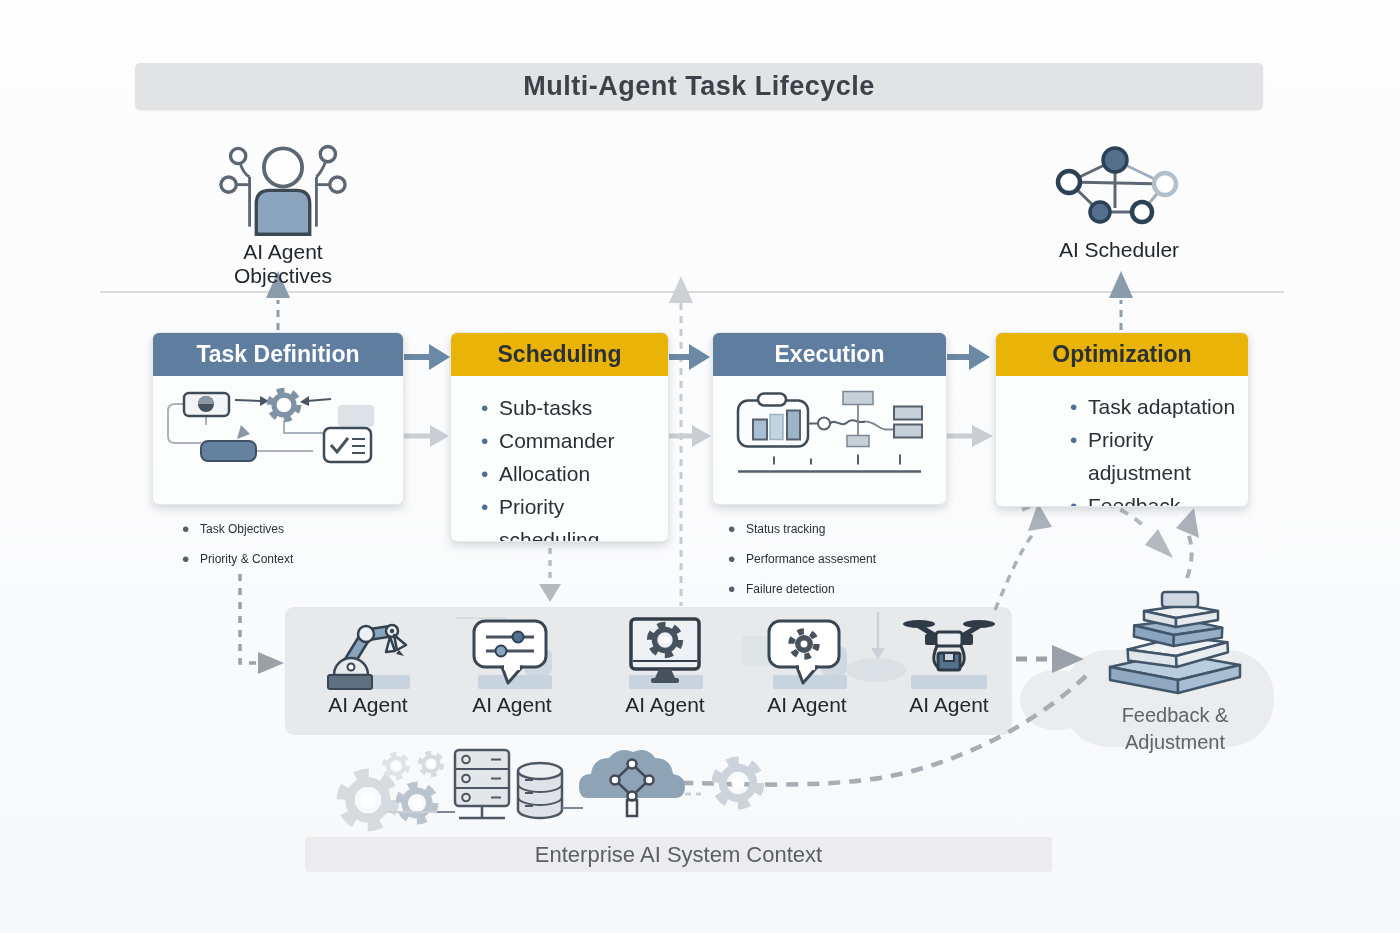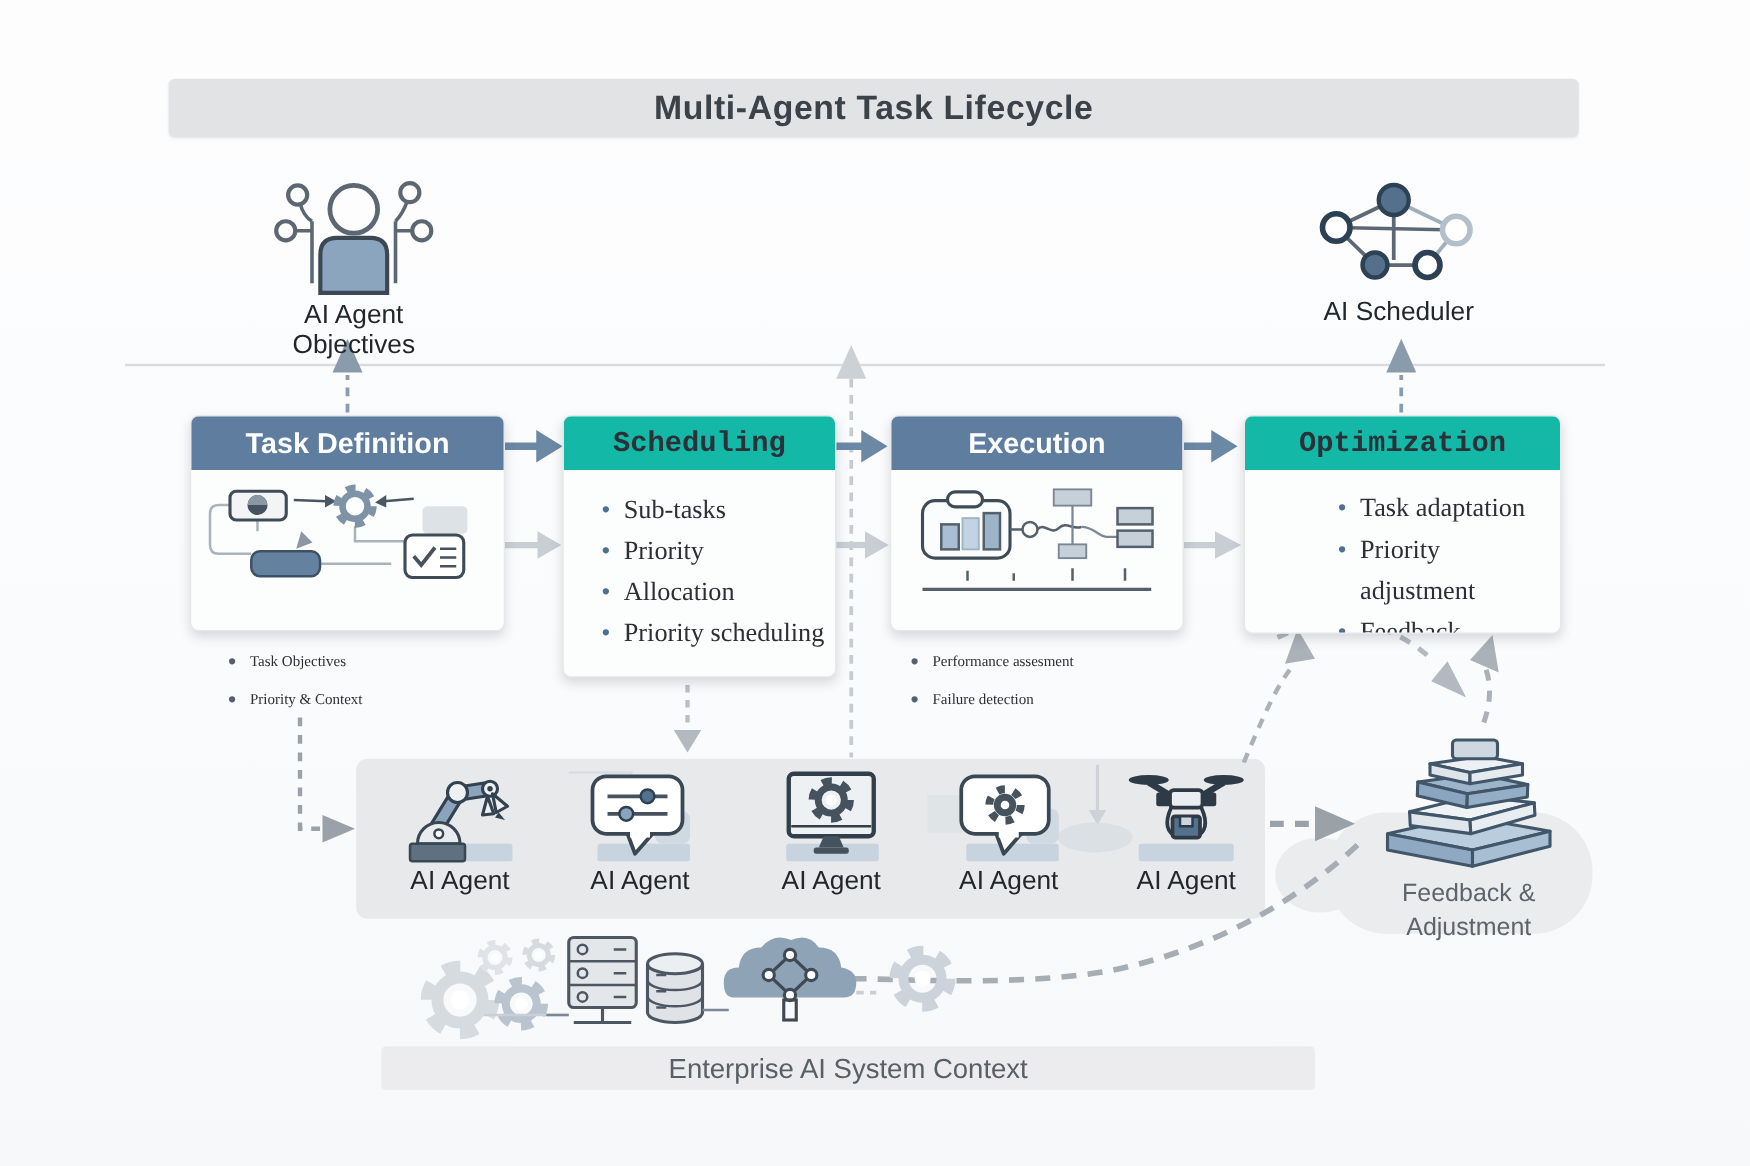"Scheduling" .hdr-light { background: #14b8a6 -> #eab308; font-family: Liberation Mono, monospace -> none }
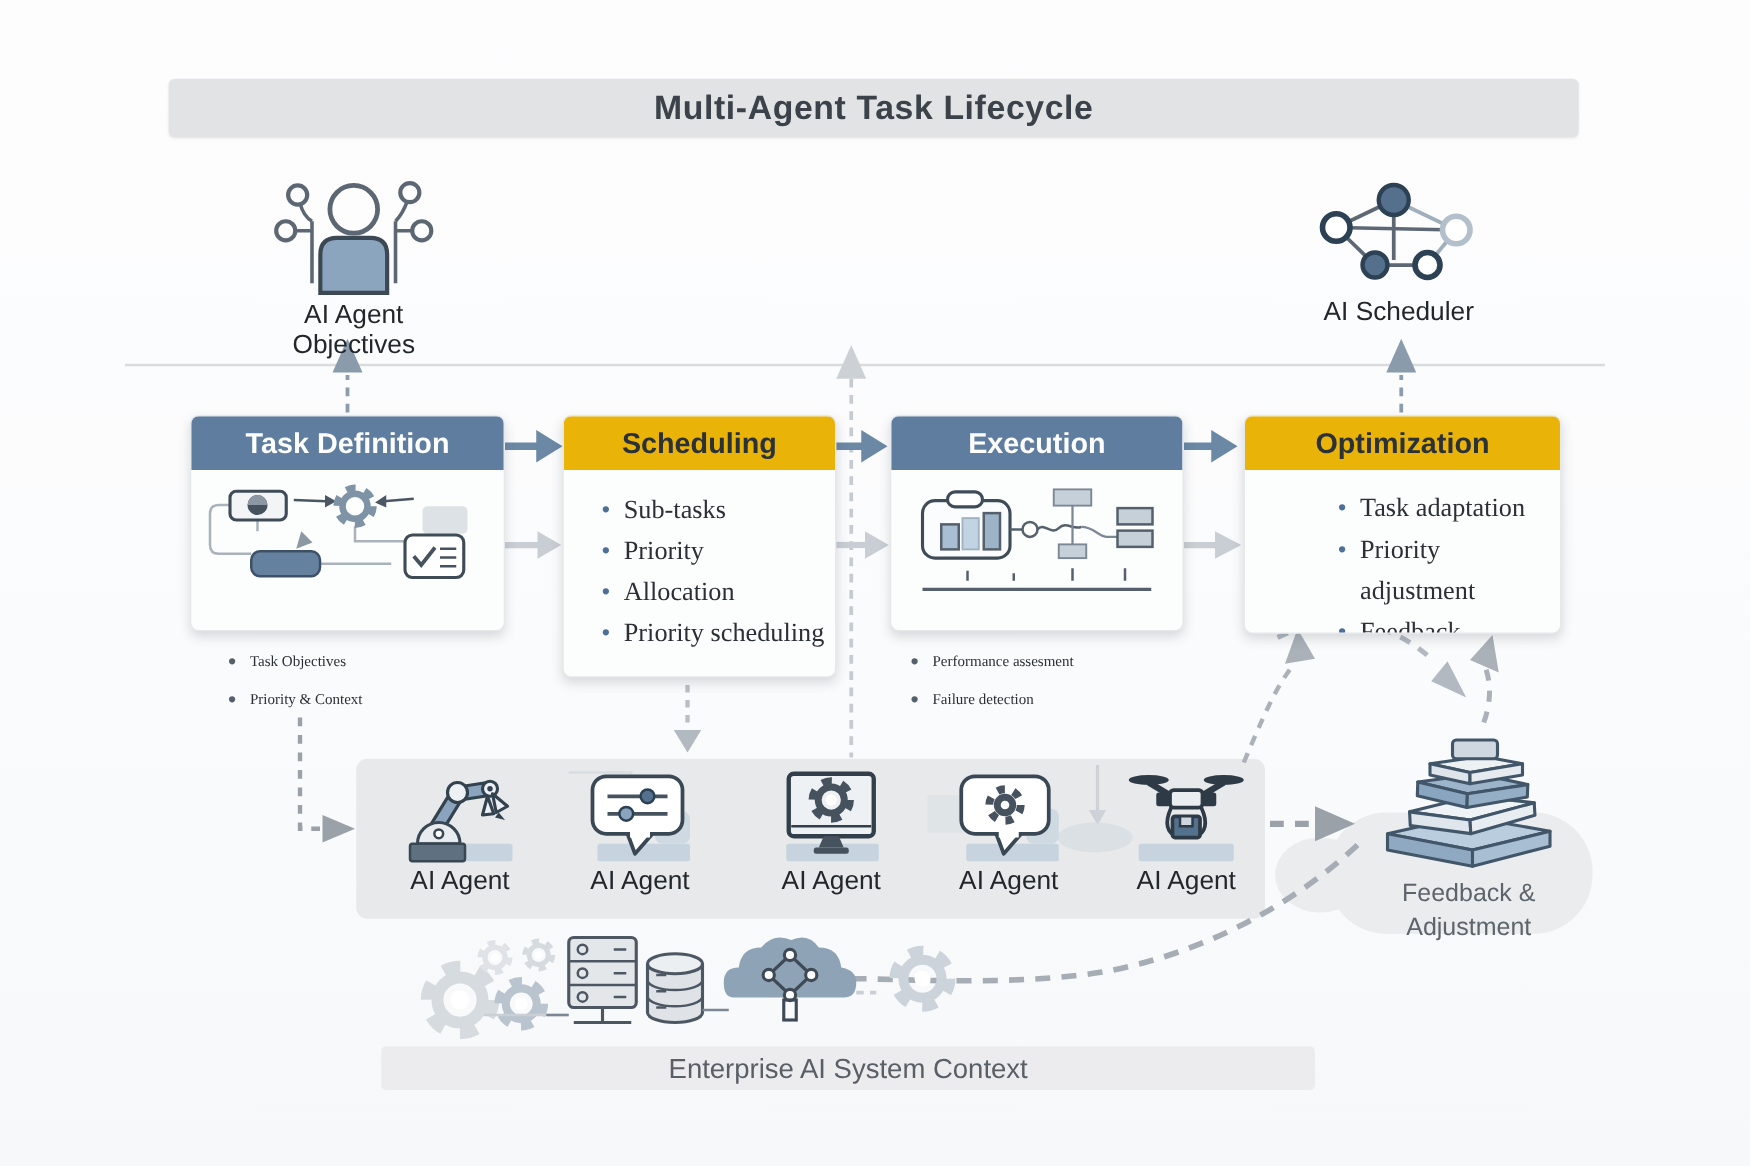"Sub-tasks" ul.bullets { font-family: Liberation Serif, serif -> none }
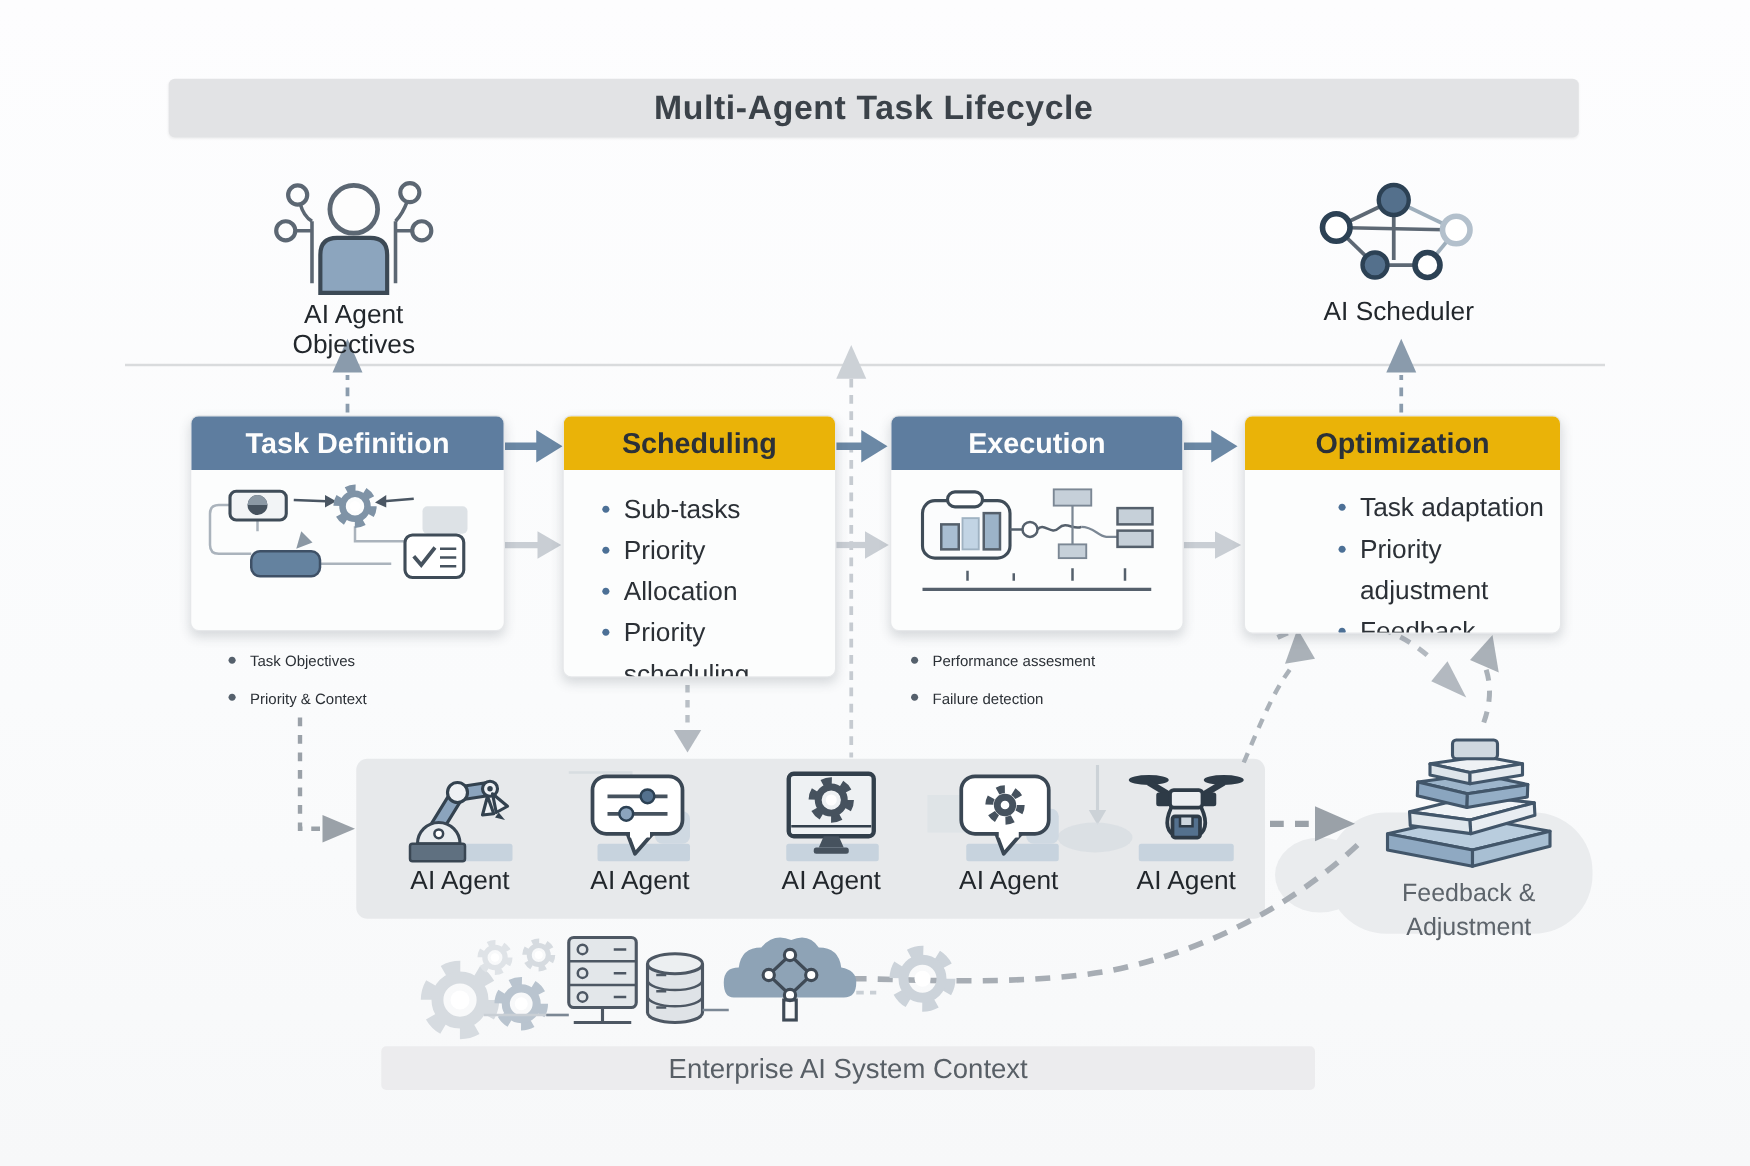"Priority" li { text: Priority -> Commander }
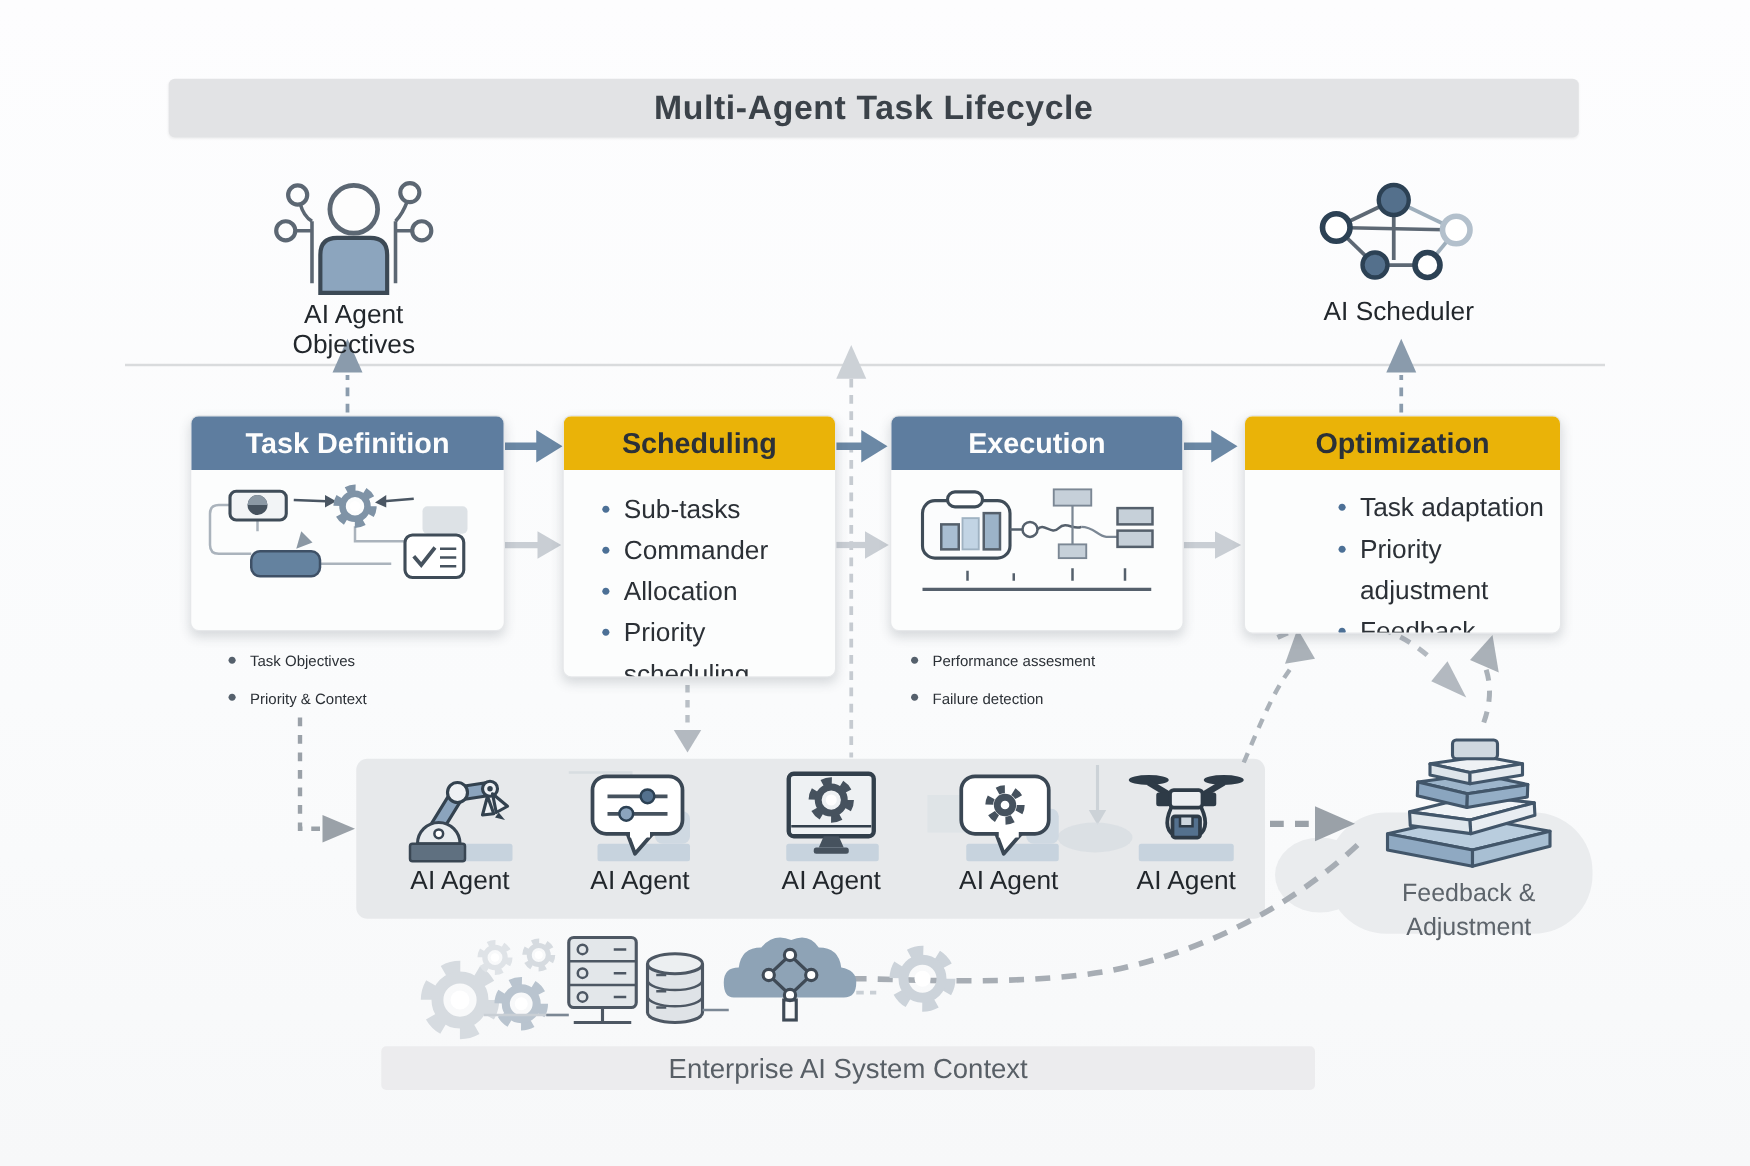"Status tracking" li { html: none -> <li>Status tracking</li> }
